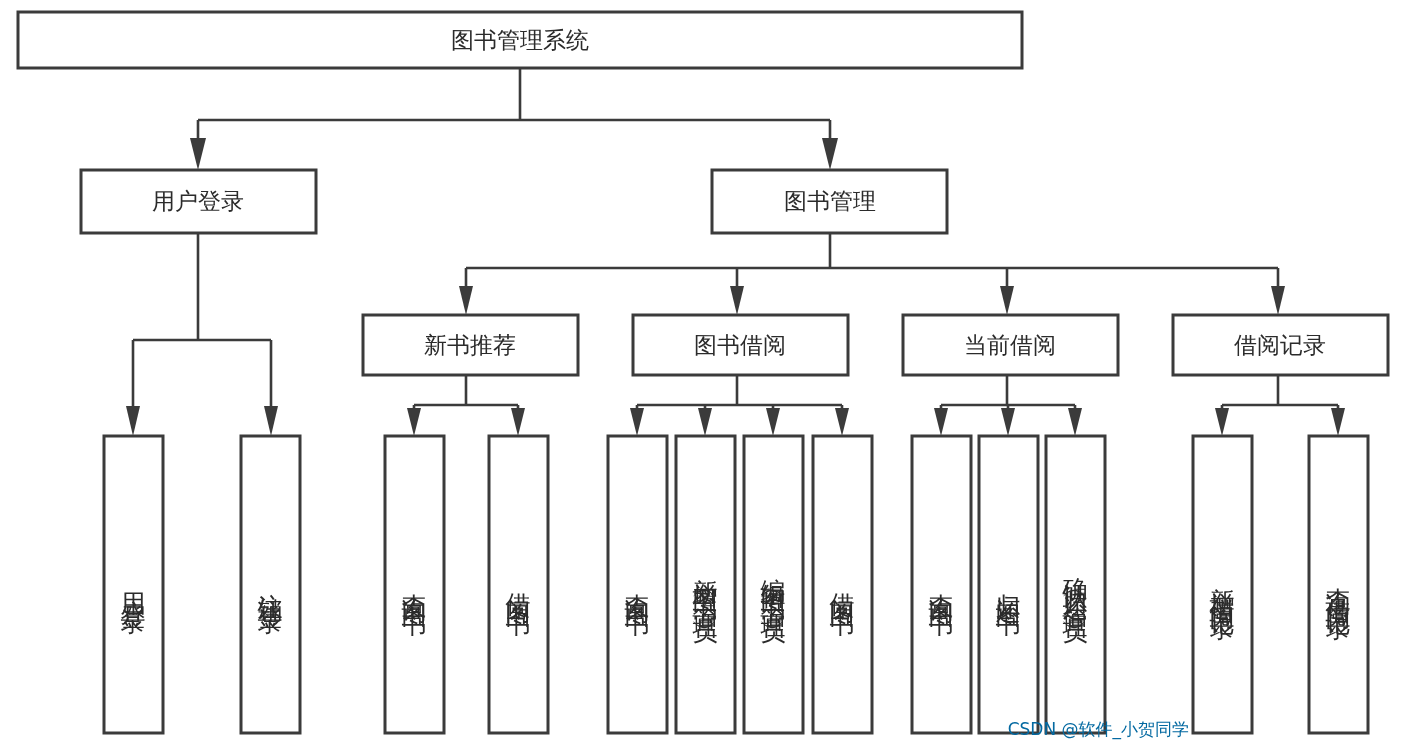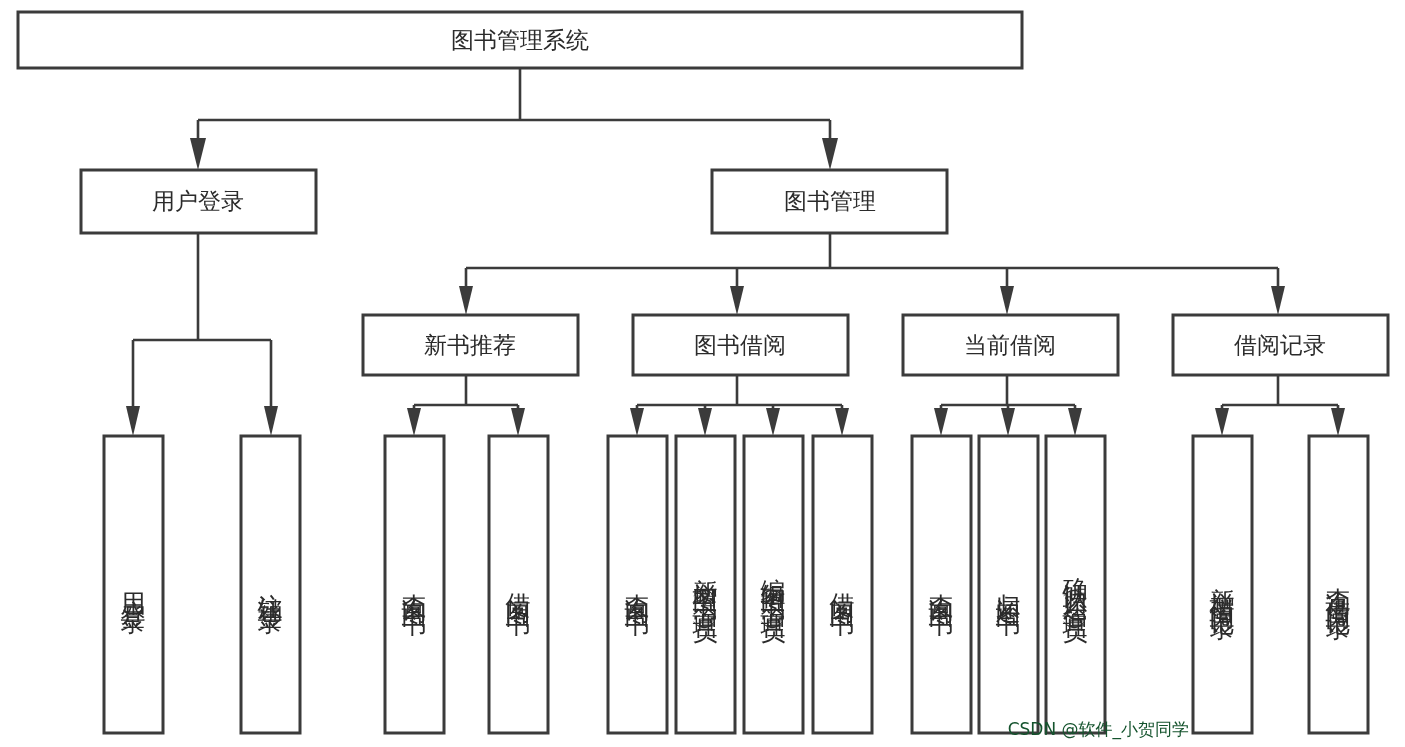"CSDN @软件_小贺同学" .watermark-text { color: #14532d -> #0369a1 }
